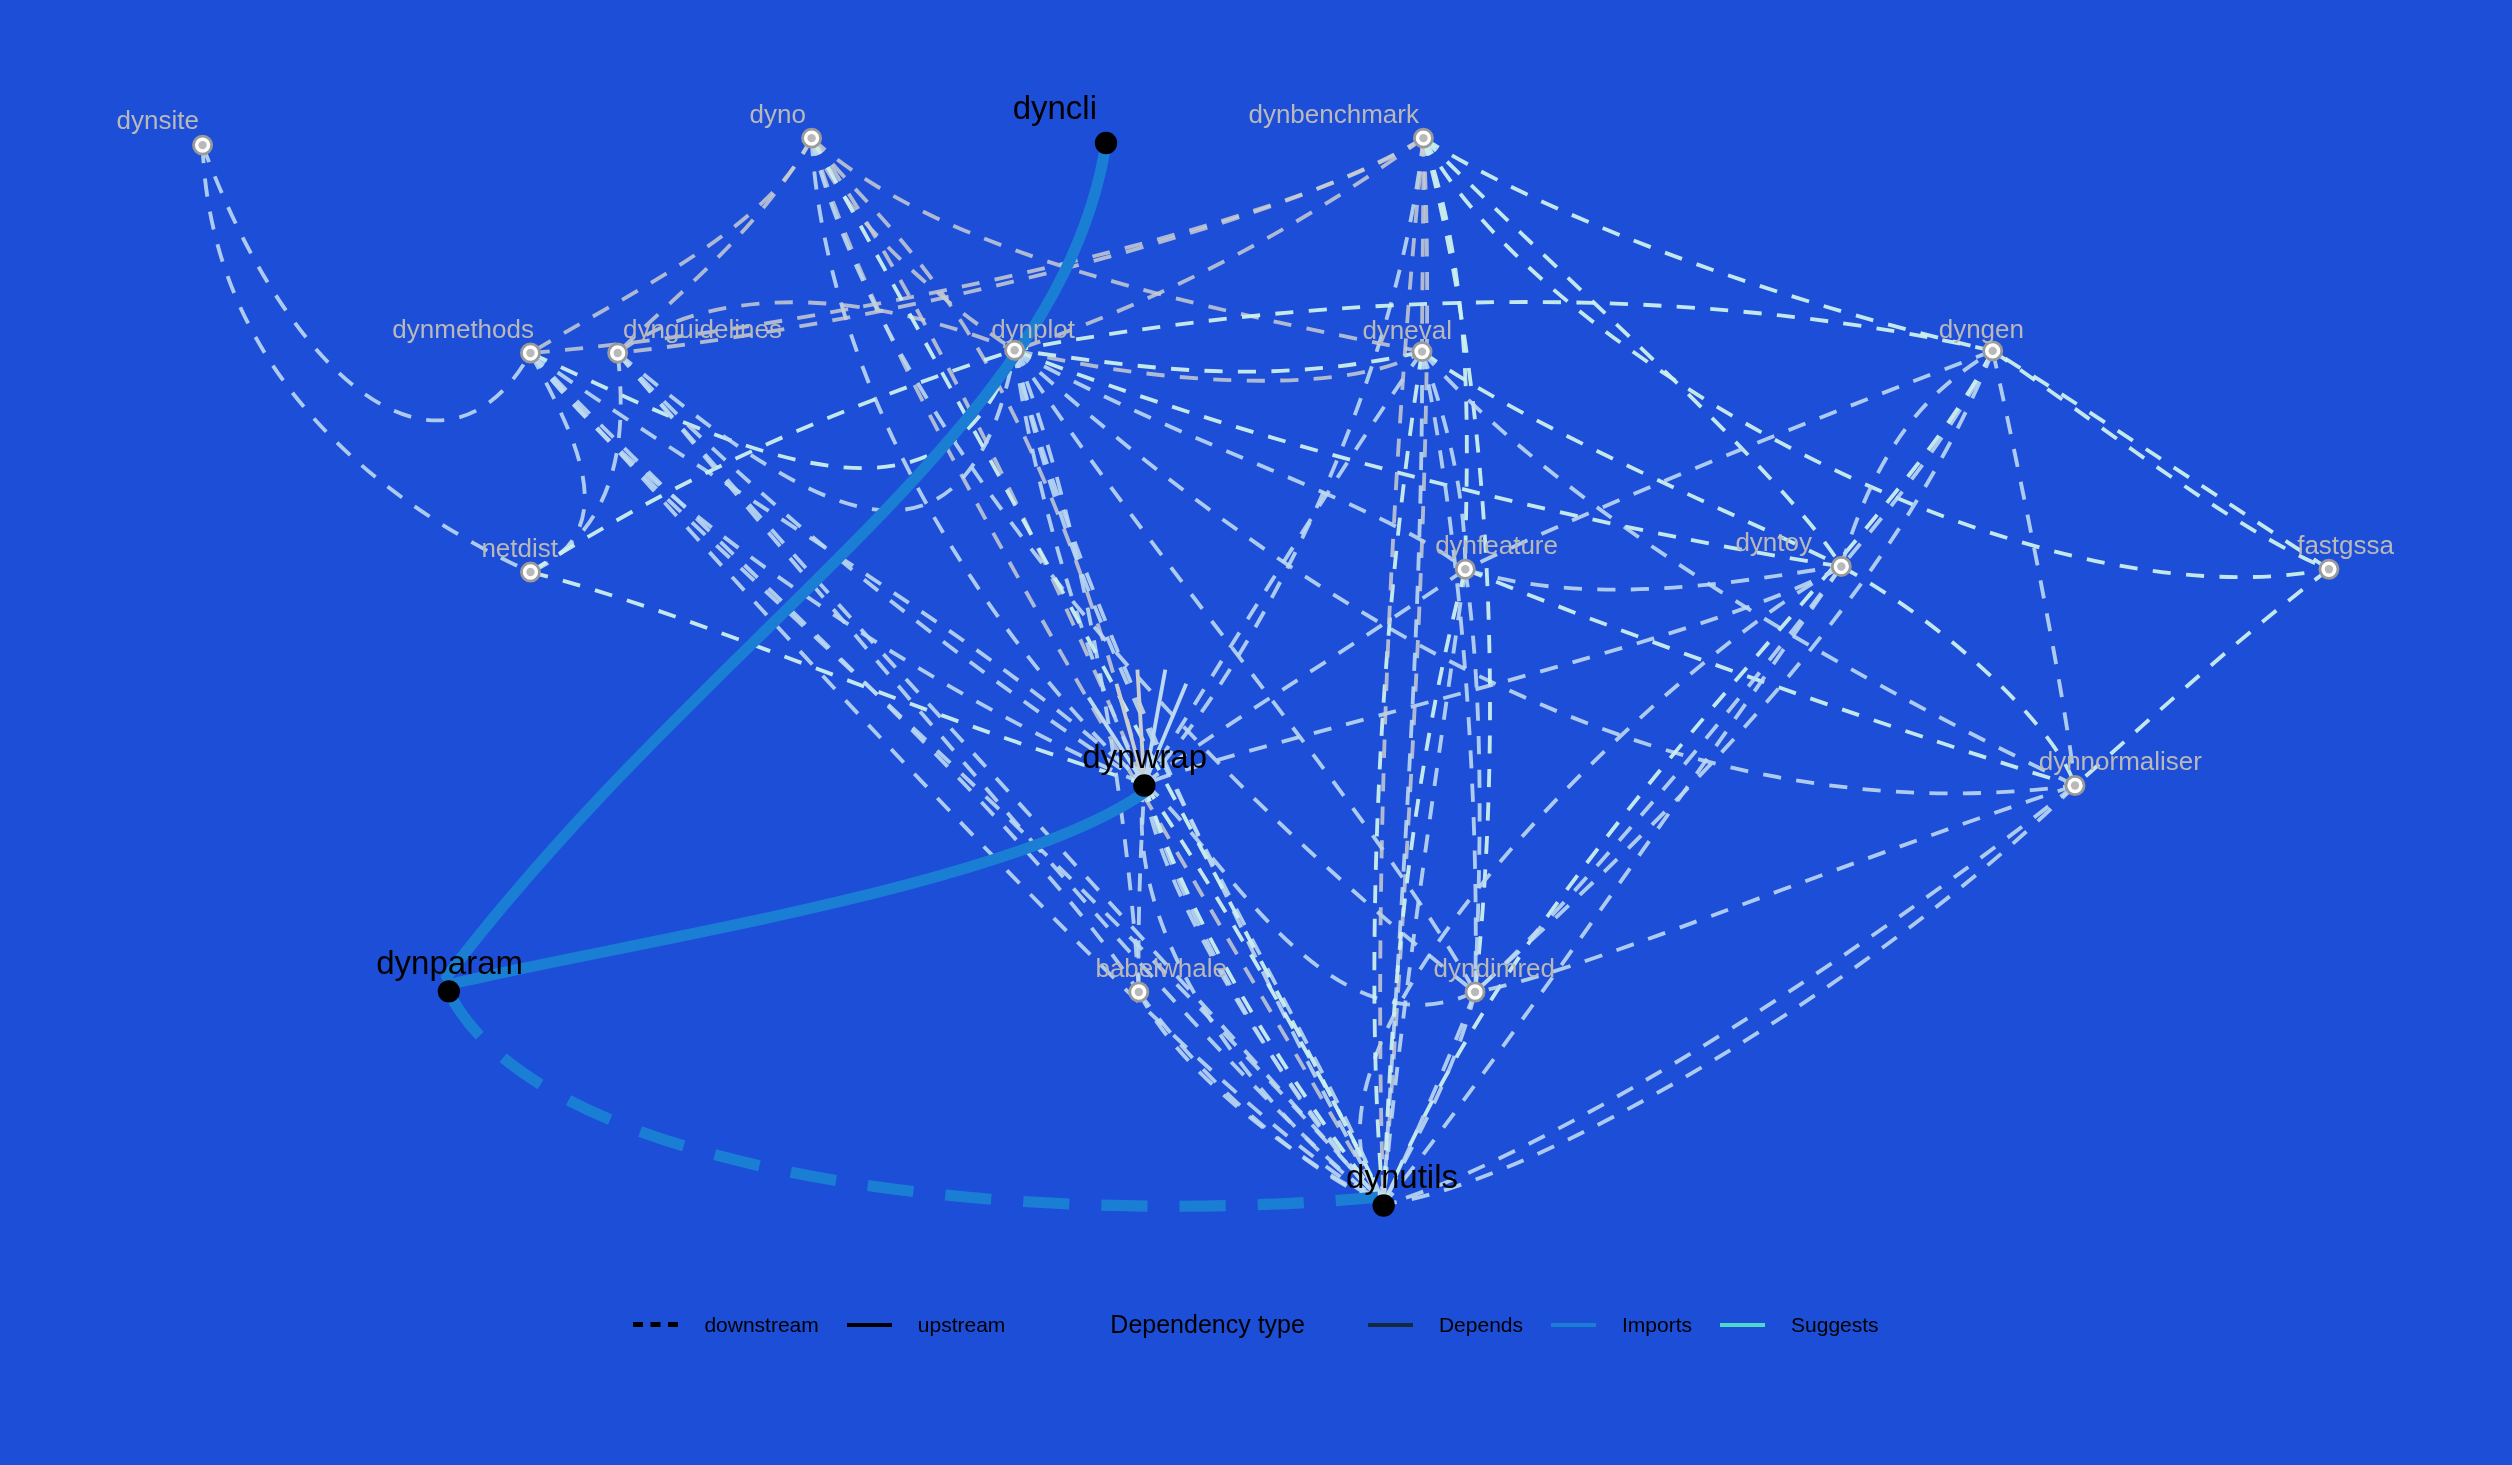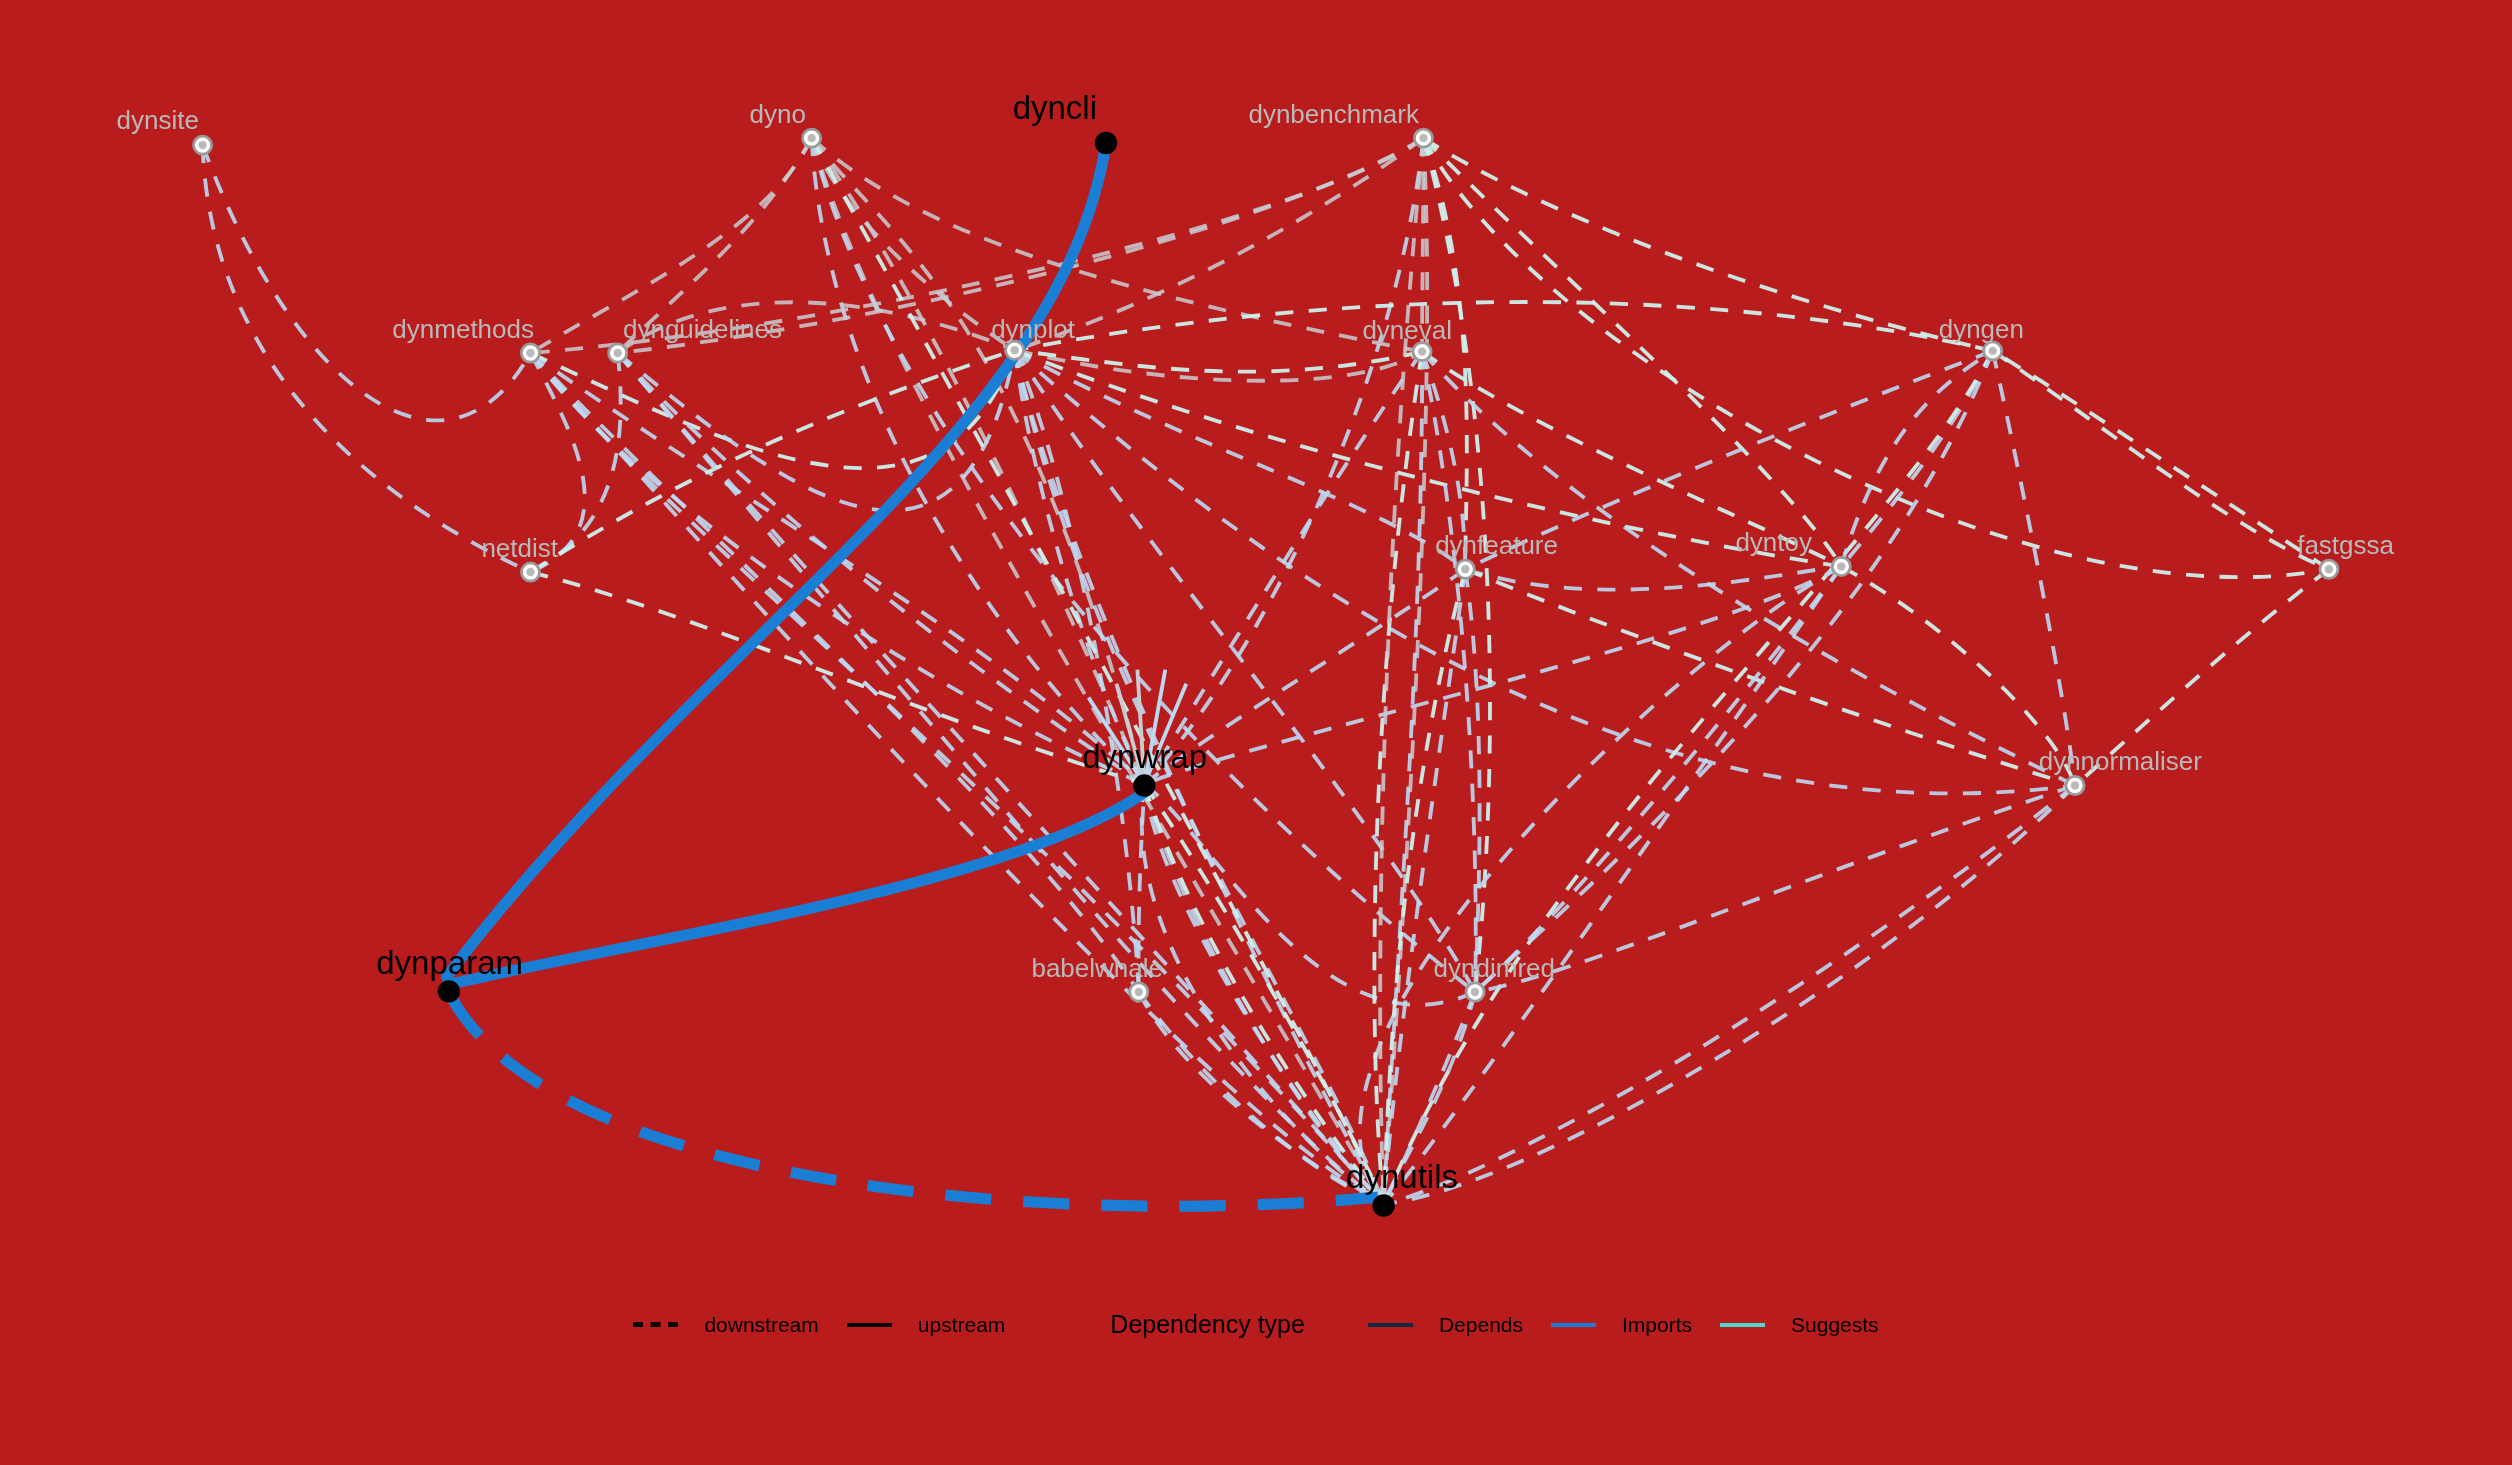"dynsite" #graph-root { background: #b91c1c -> #1d4ed8 }
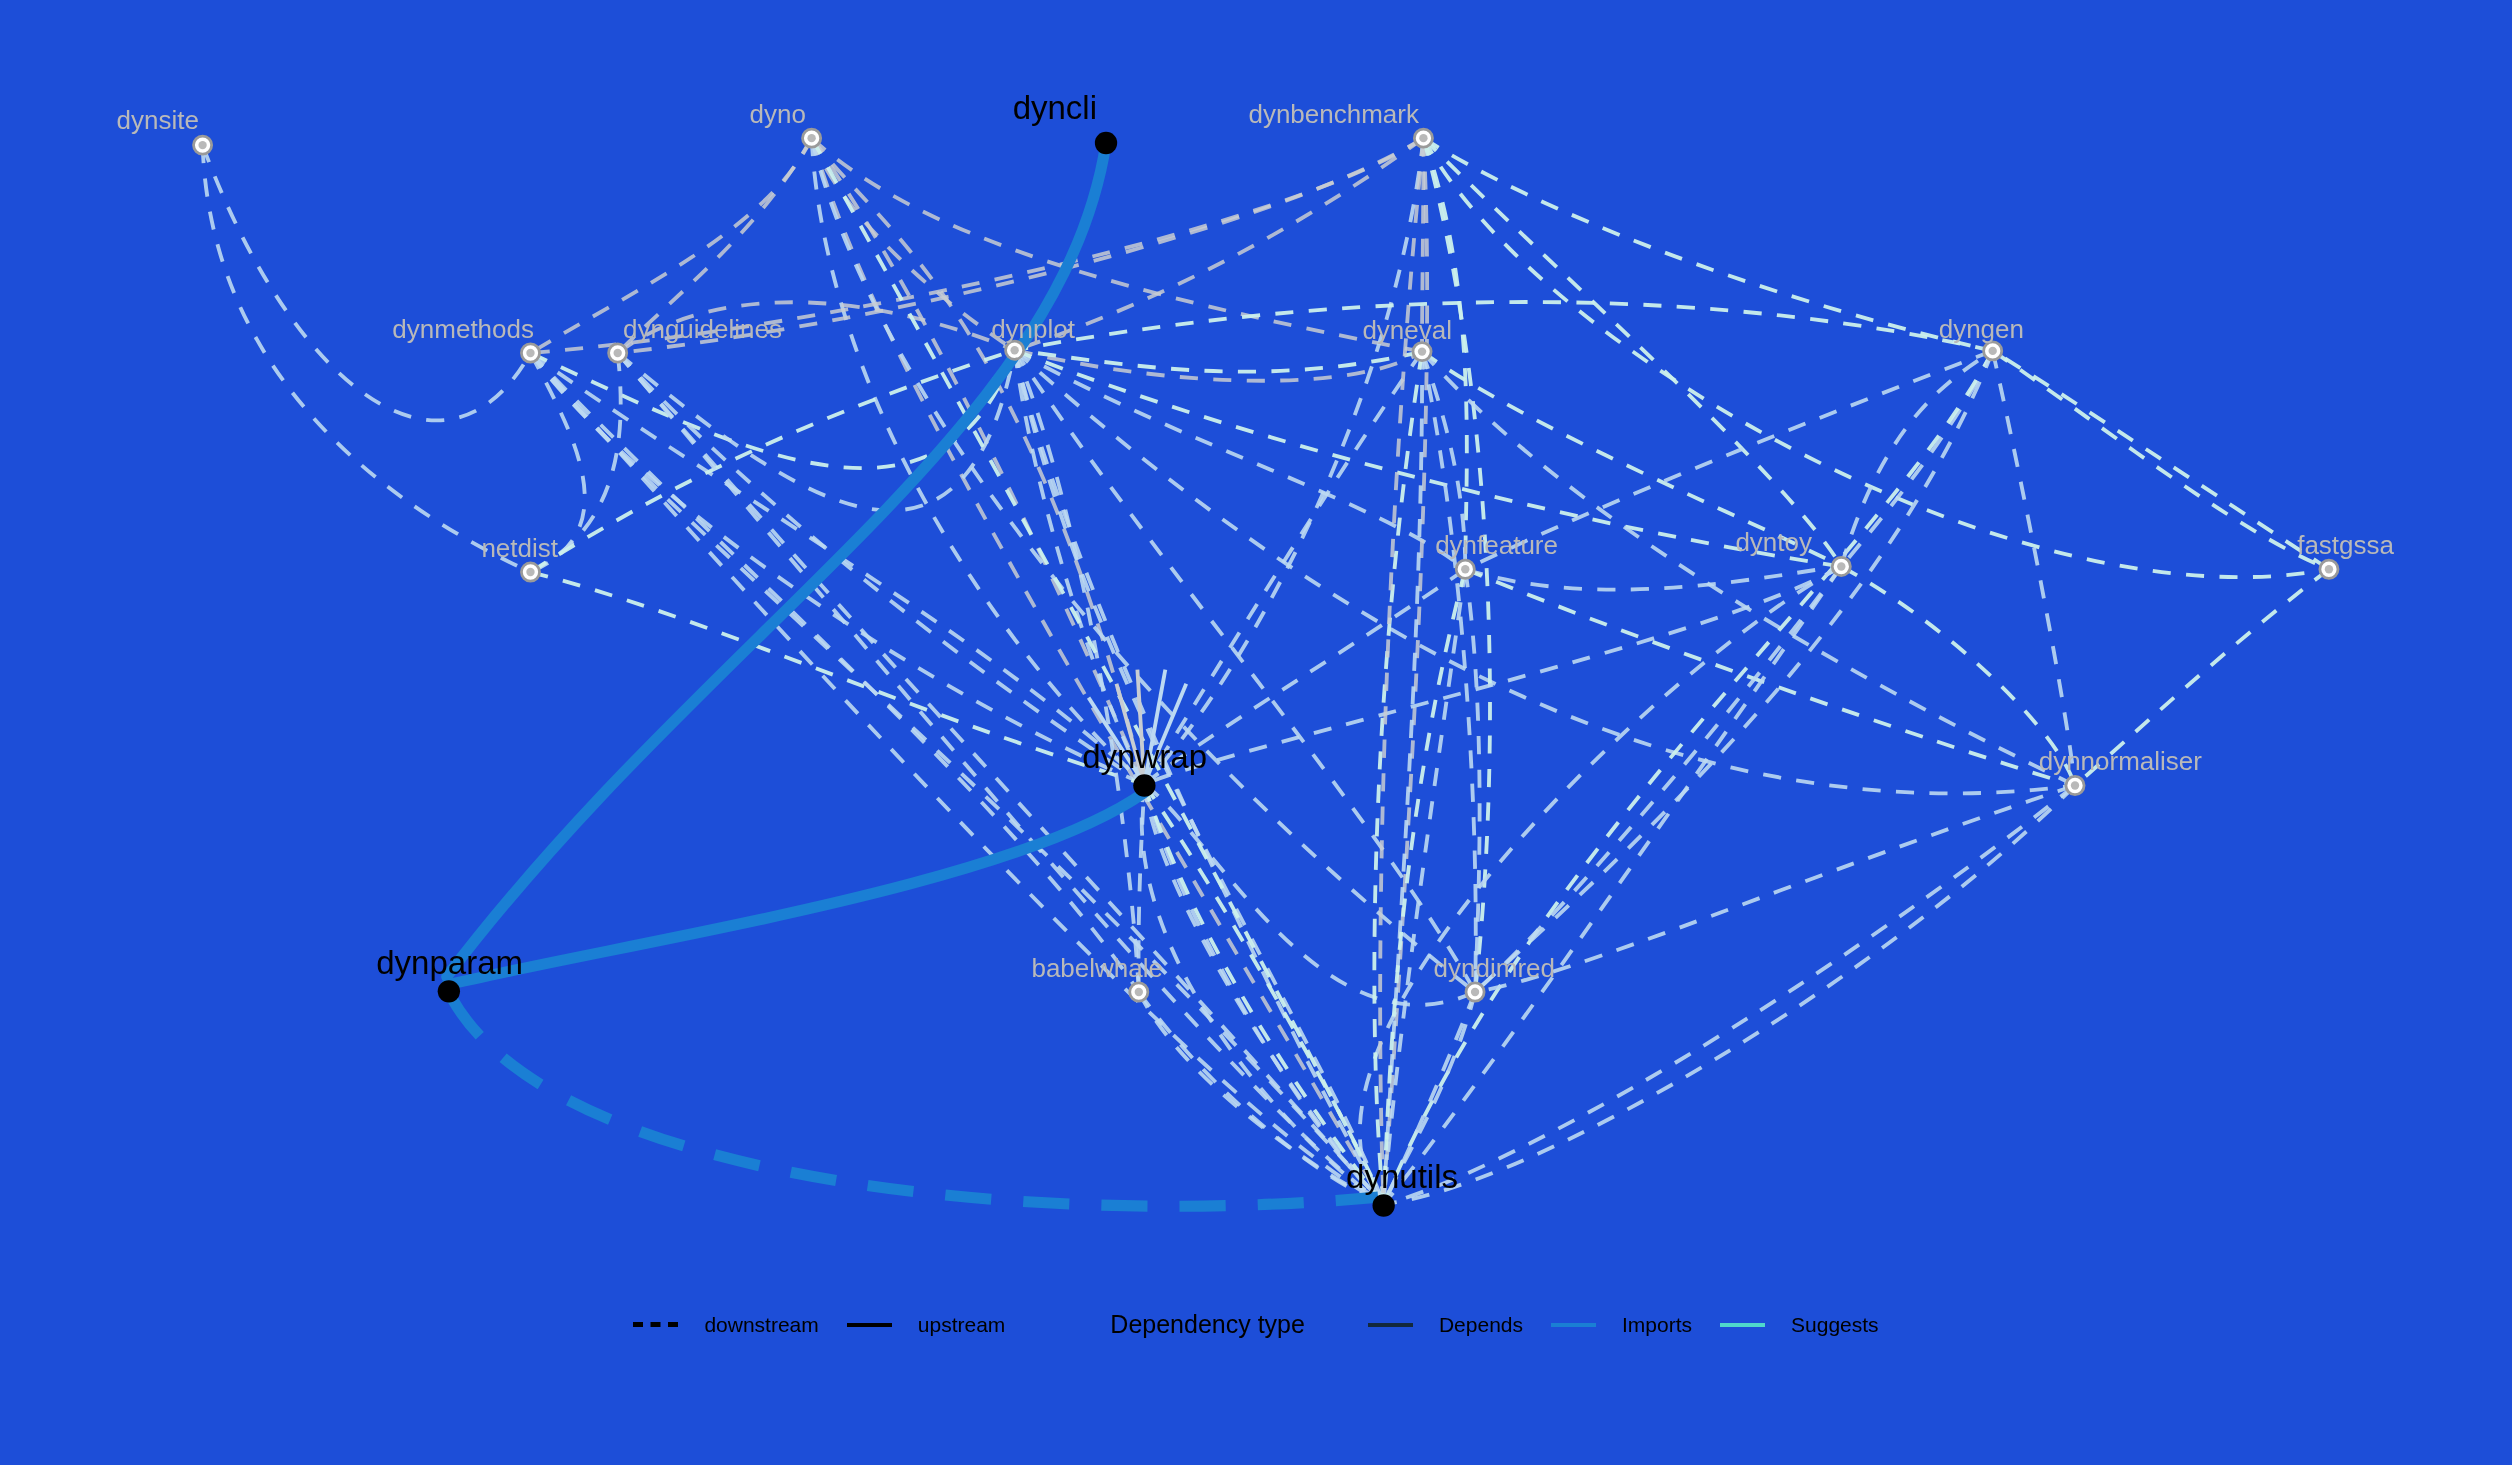"babelwhale" div.node-label { left: 1163px -> 1227px }
